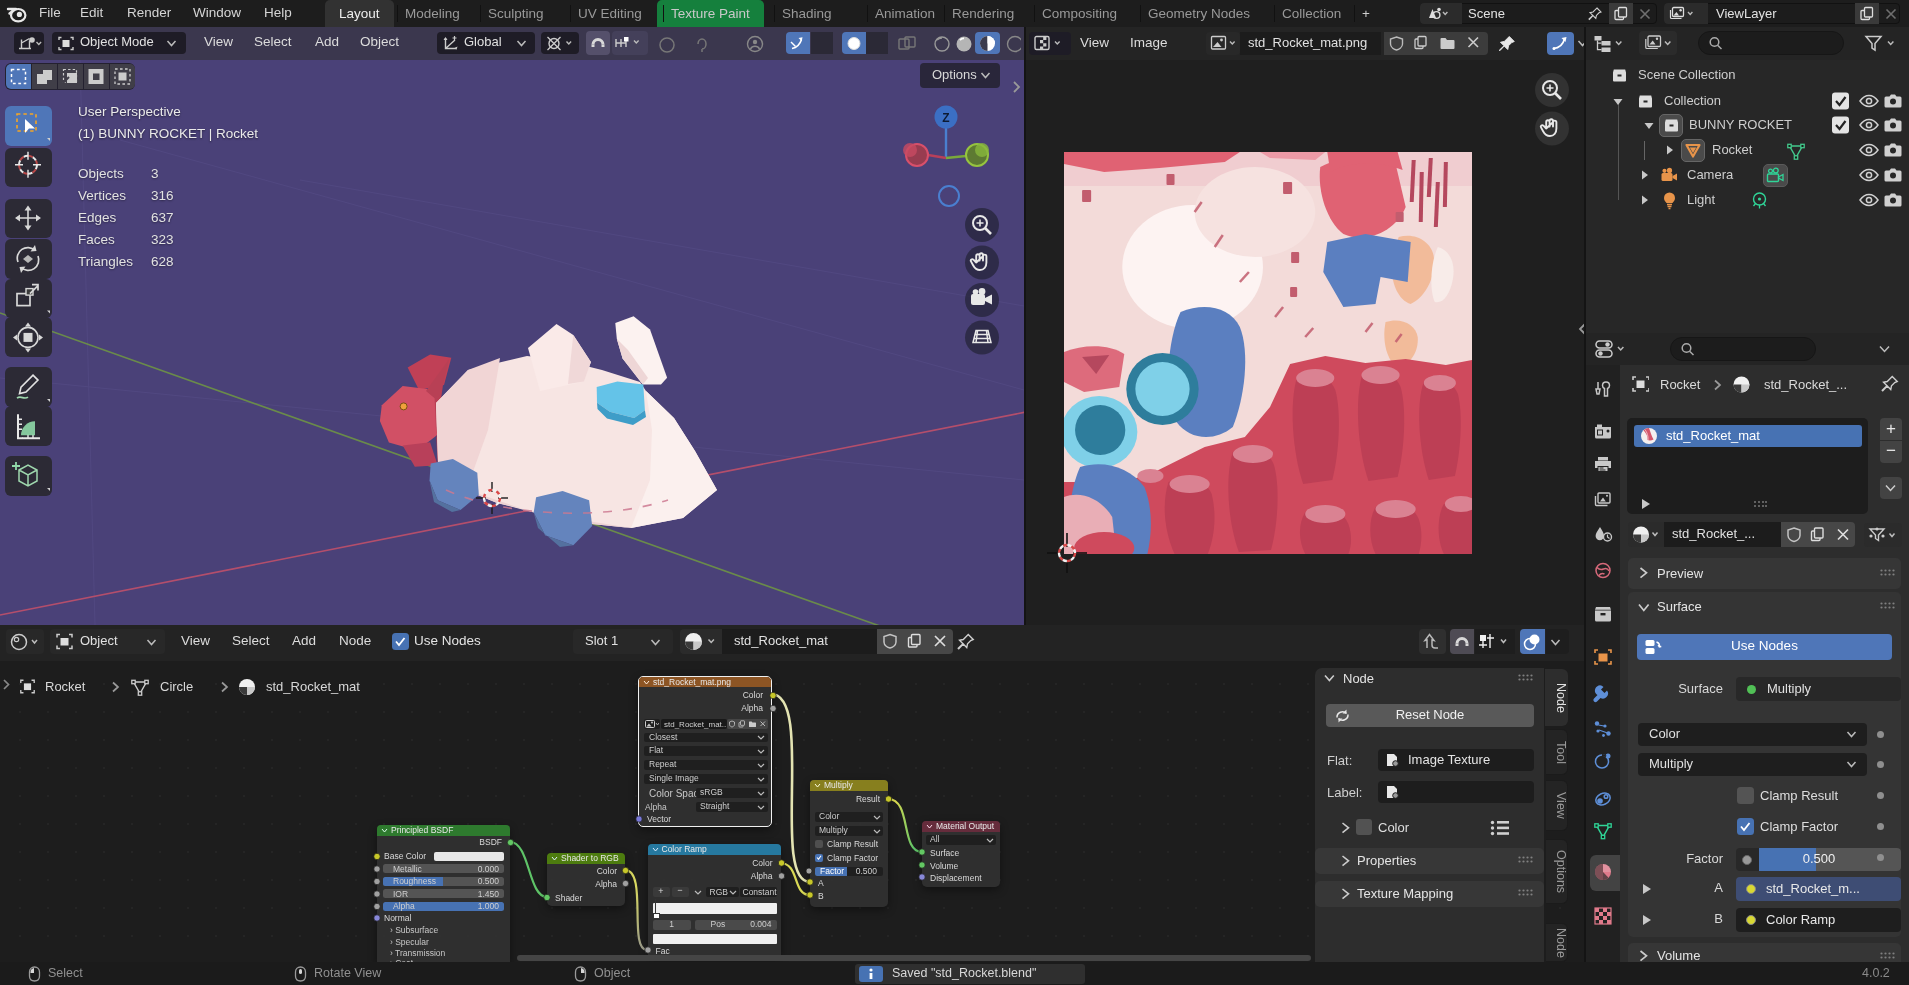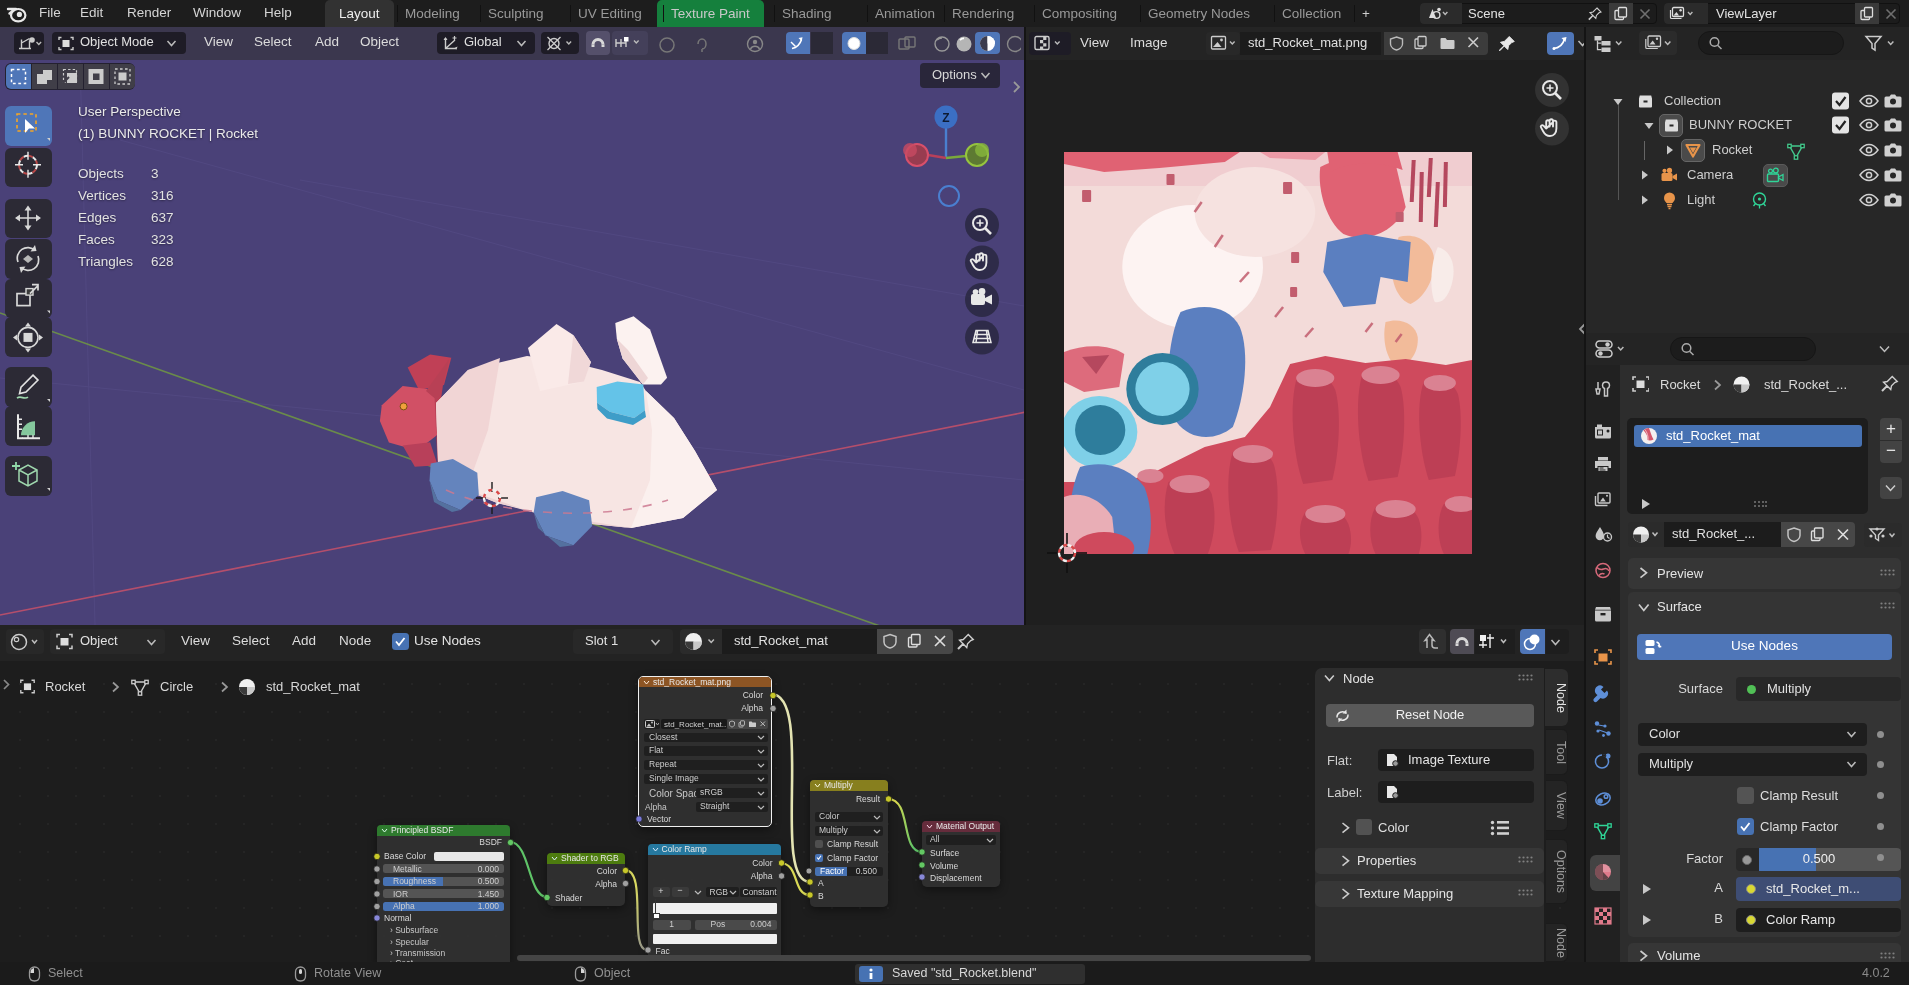"Scene Collection" div.orow { html: none -> <div> <svg> <path></path> <rect></rect> </svg> <div>Scene Collection</div> </div> }
